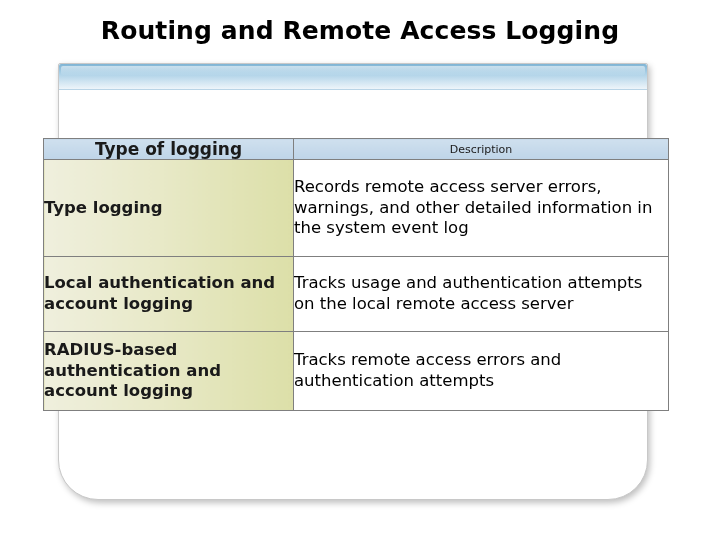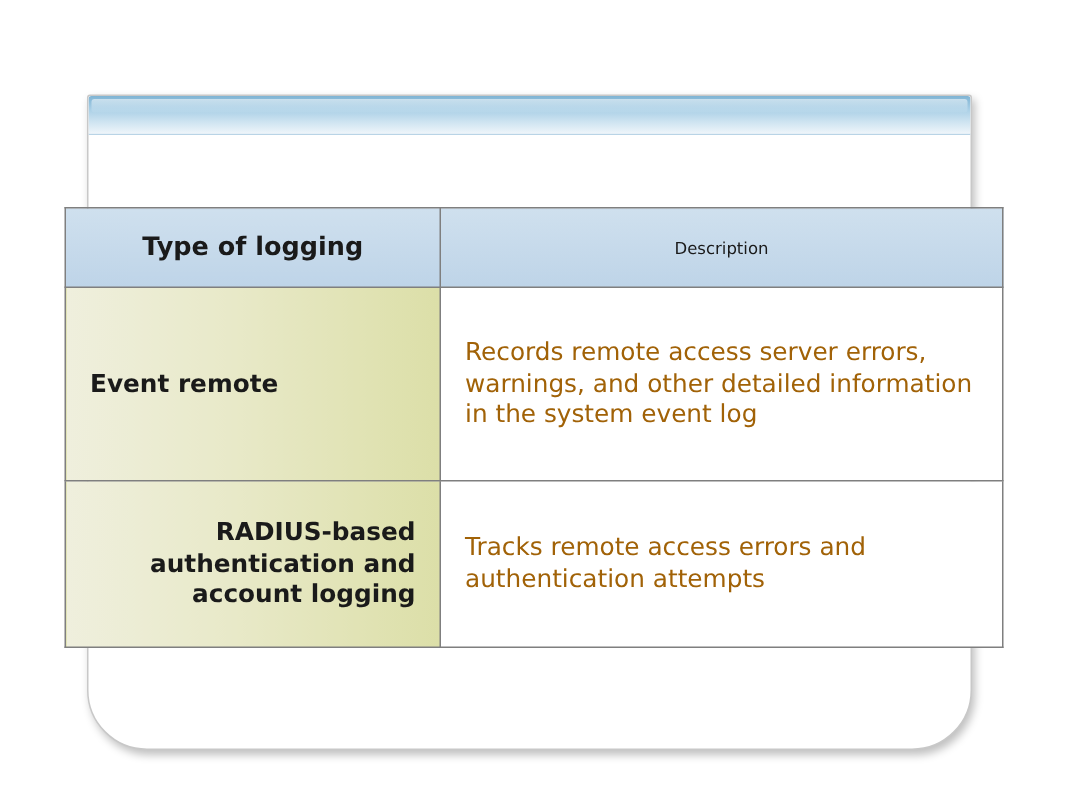"Routing and Remote Access Logging" div.slide-title { html: none -> <div>Routing and Remote Access Logging</div> }
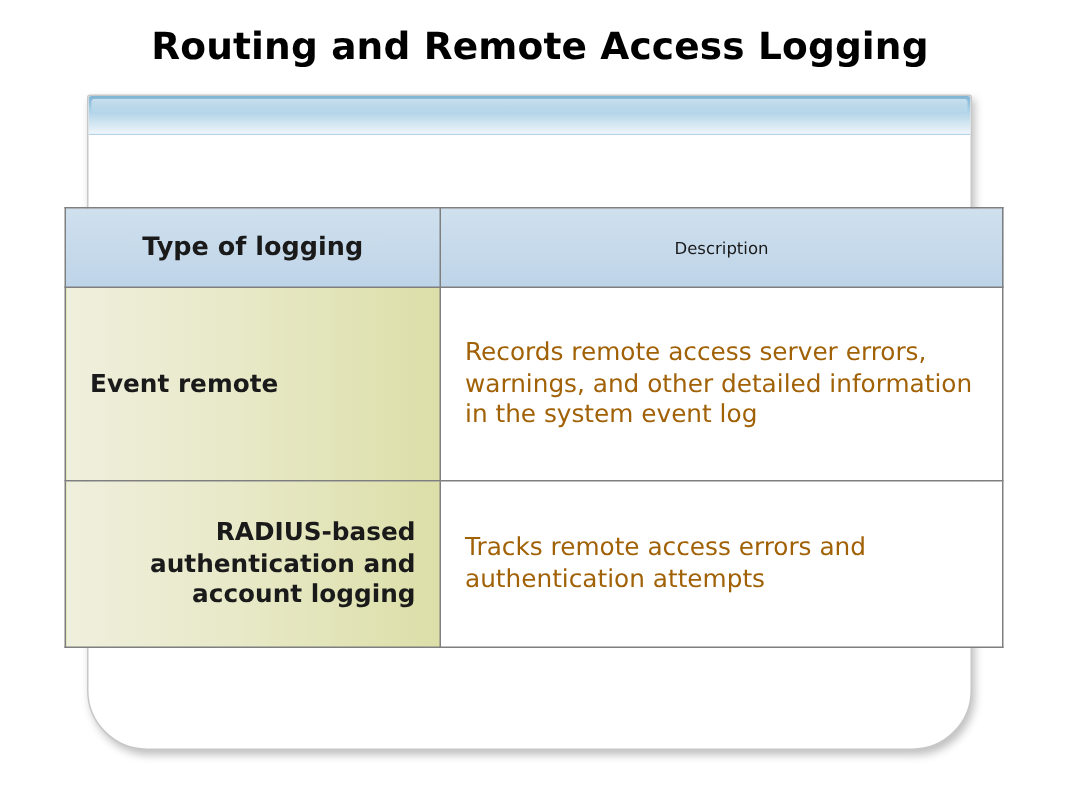"Type of logging" .tbl td, .tbl th { padding: 16px -> 0 }
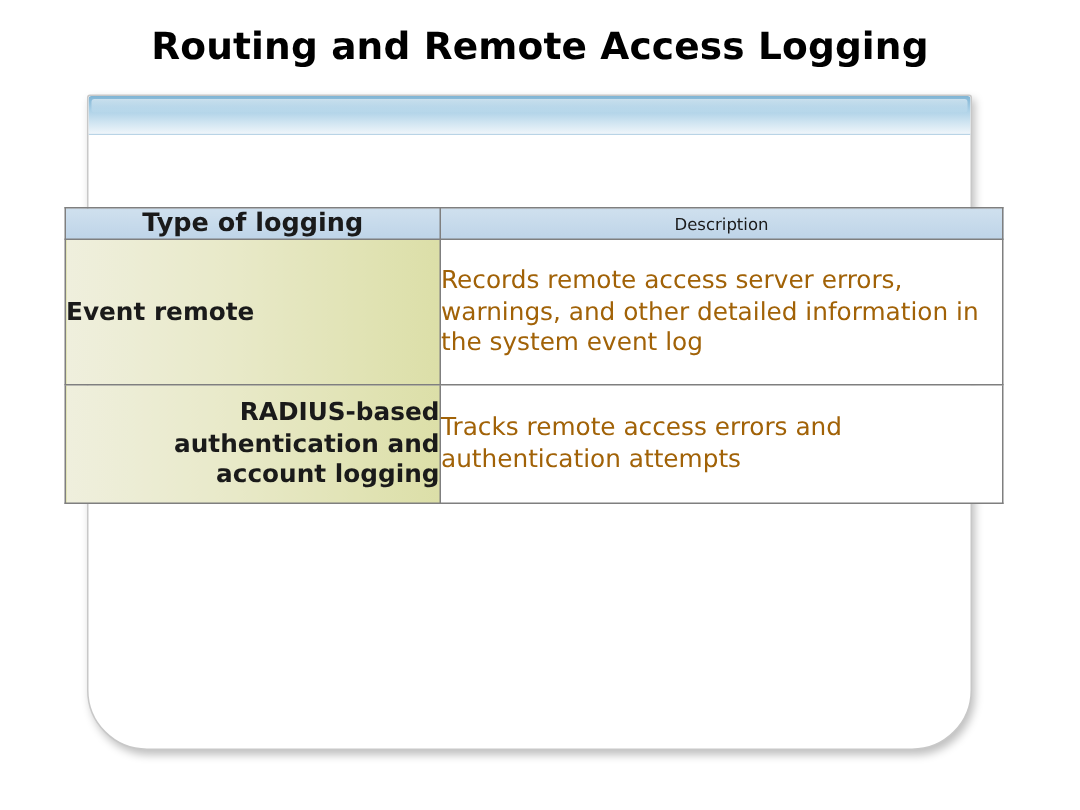"Records remote access server errors," .desc-cell { color: #a16207 -> #000000 }
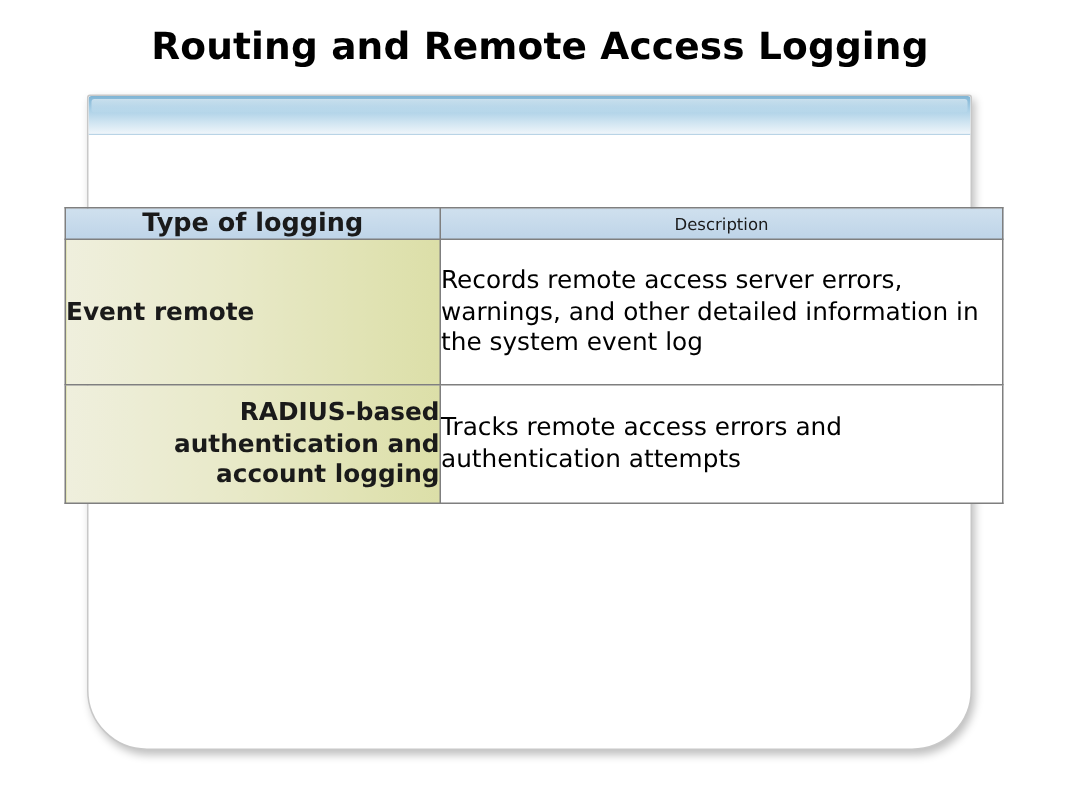"Event remote" td.type-cell { text: Event remote -> Type logging }
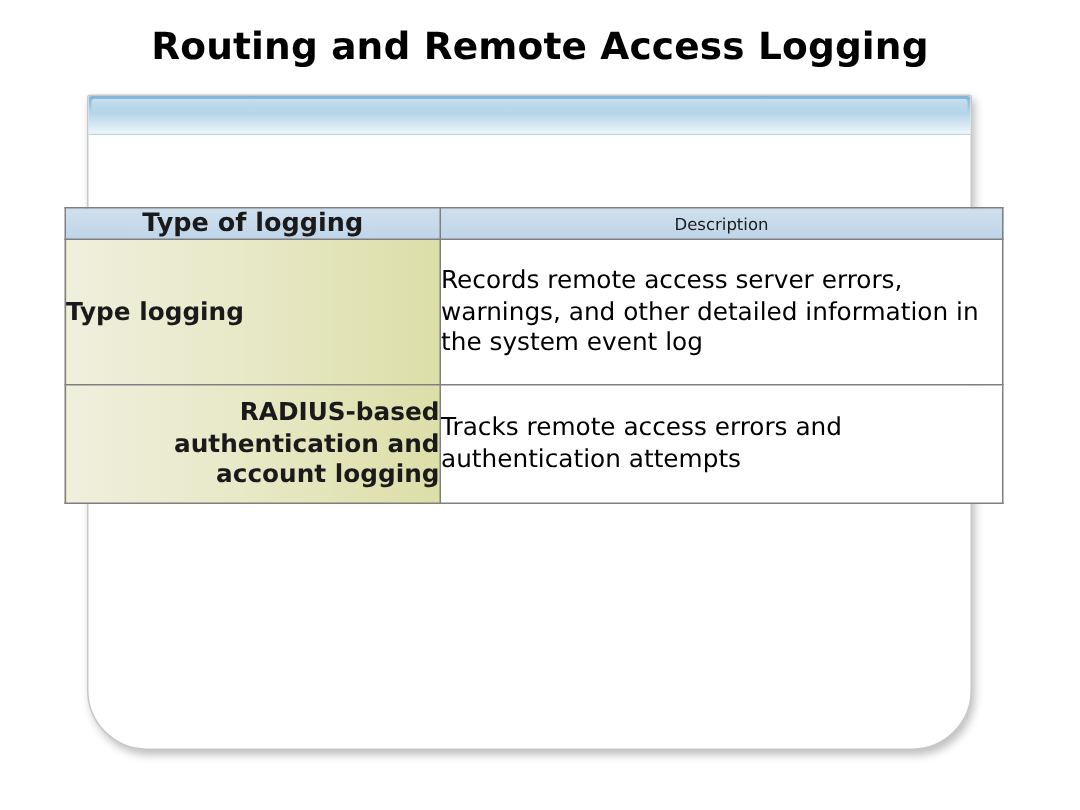"Local authentication and account logging" tr.row-2 { html: none -> <tr> <td>Local authentication and account logging</td> <td>Tracks usage and authentication attempts on the local remote access server</td> </tr> }
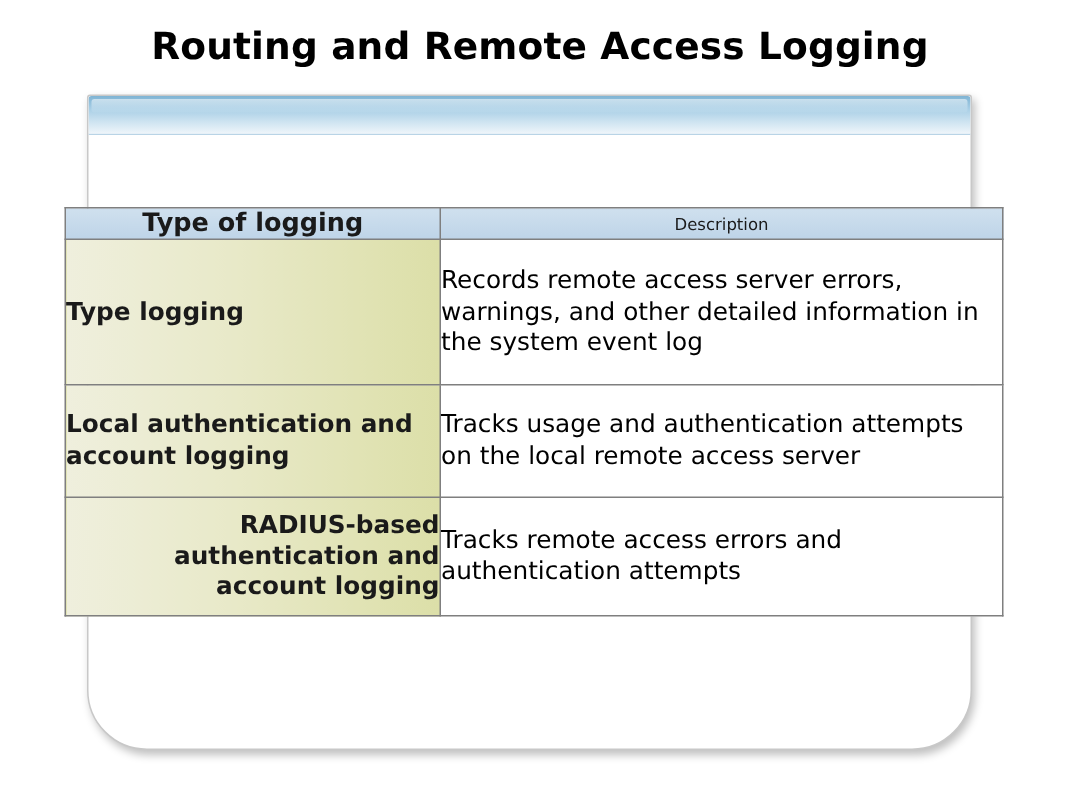"RADIUS-based authentication and account" .row-3 .type-cell { text-align: right -> none }
